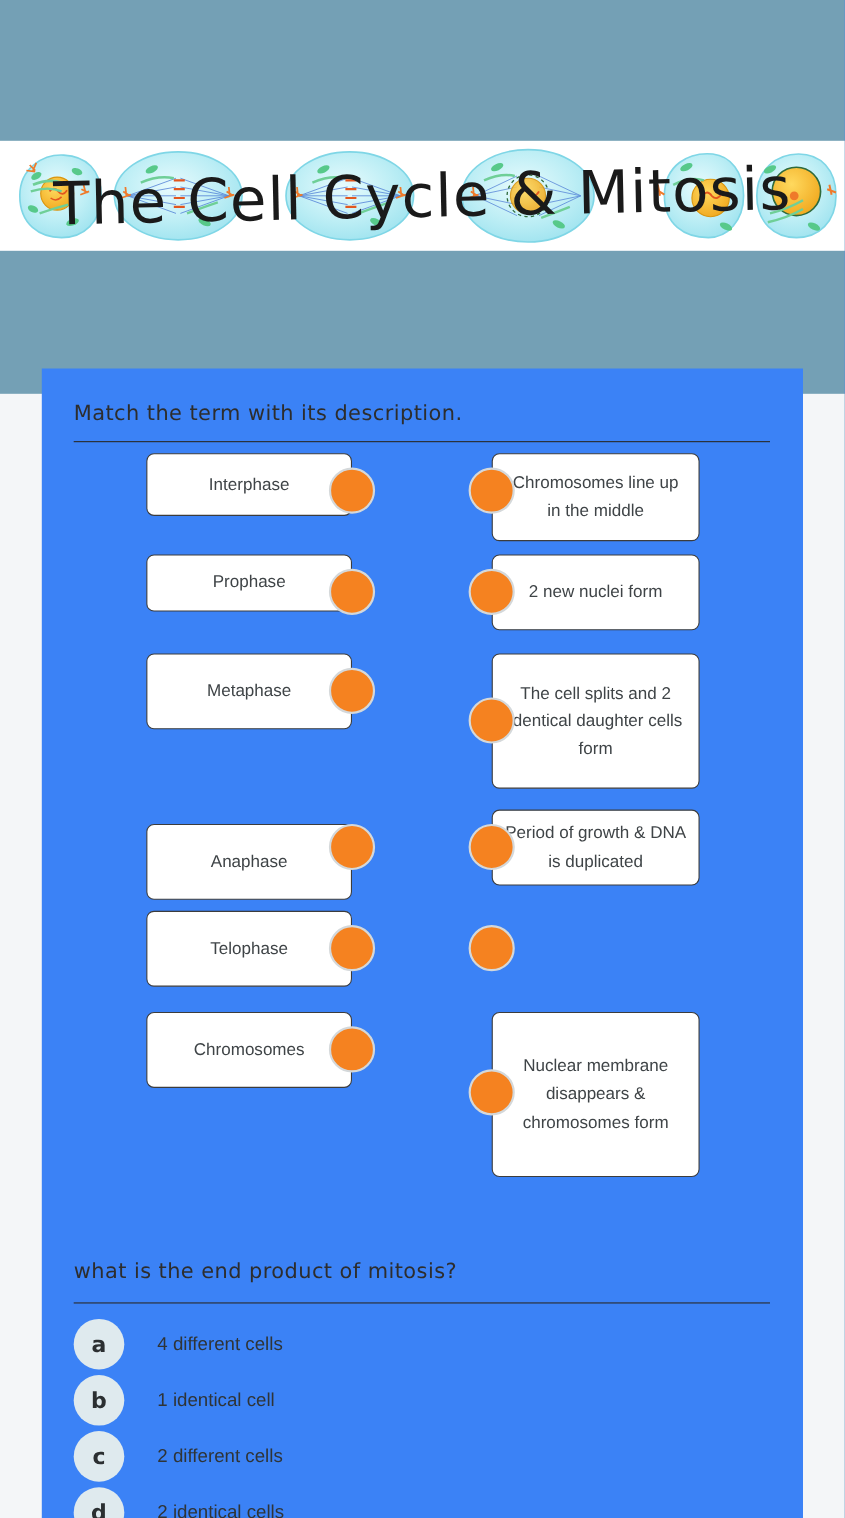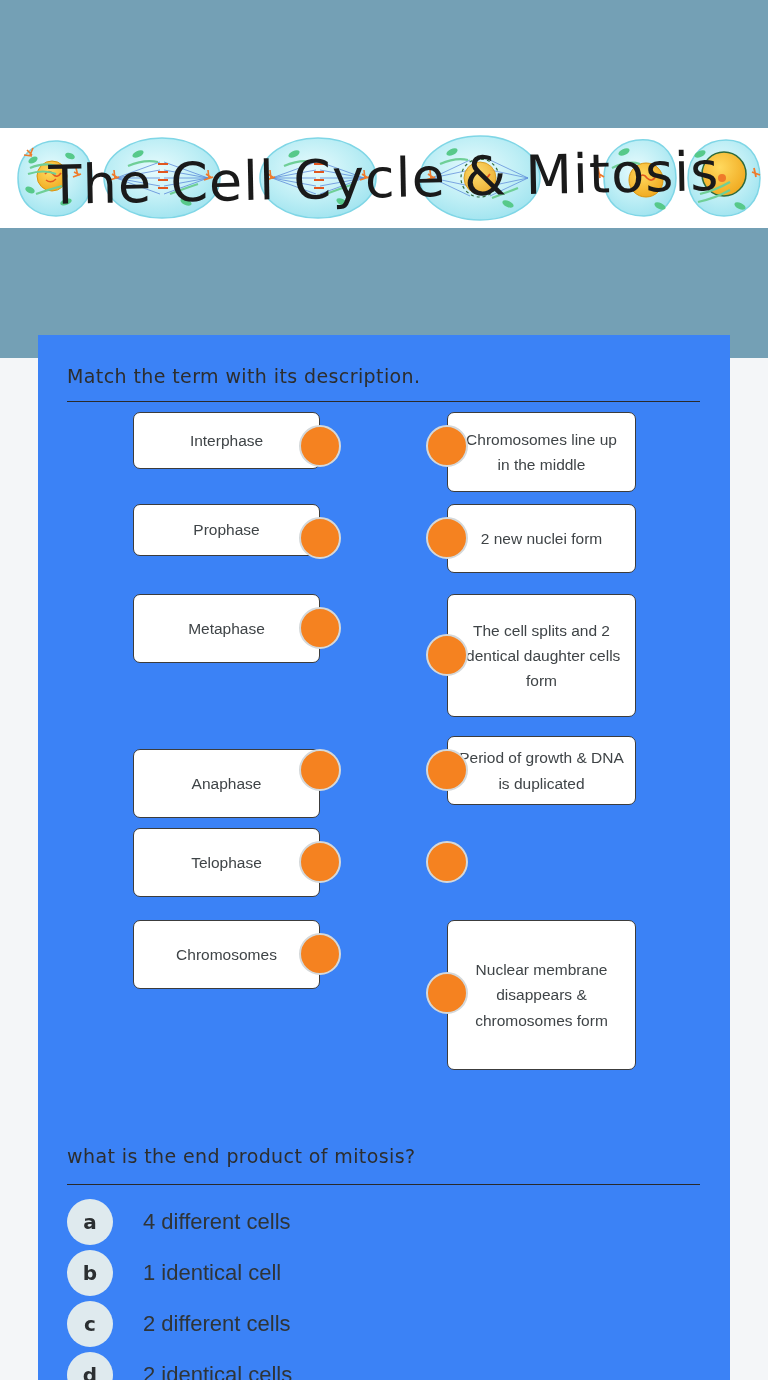"4 different cells" .mc-text { font-size: 22px -> 17px }
